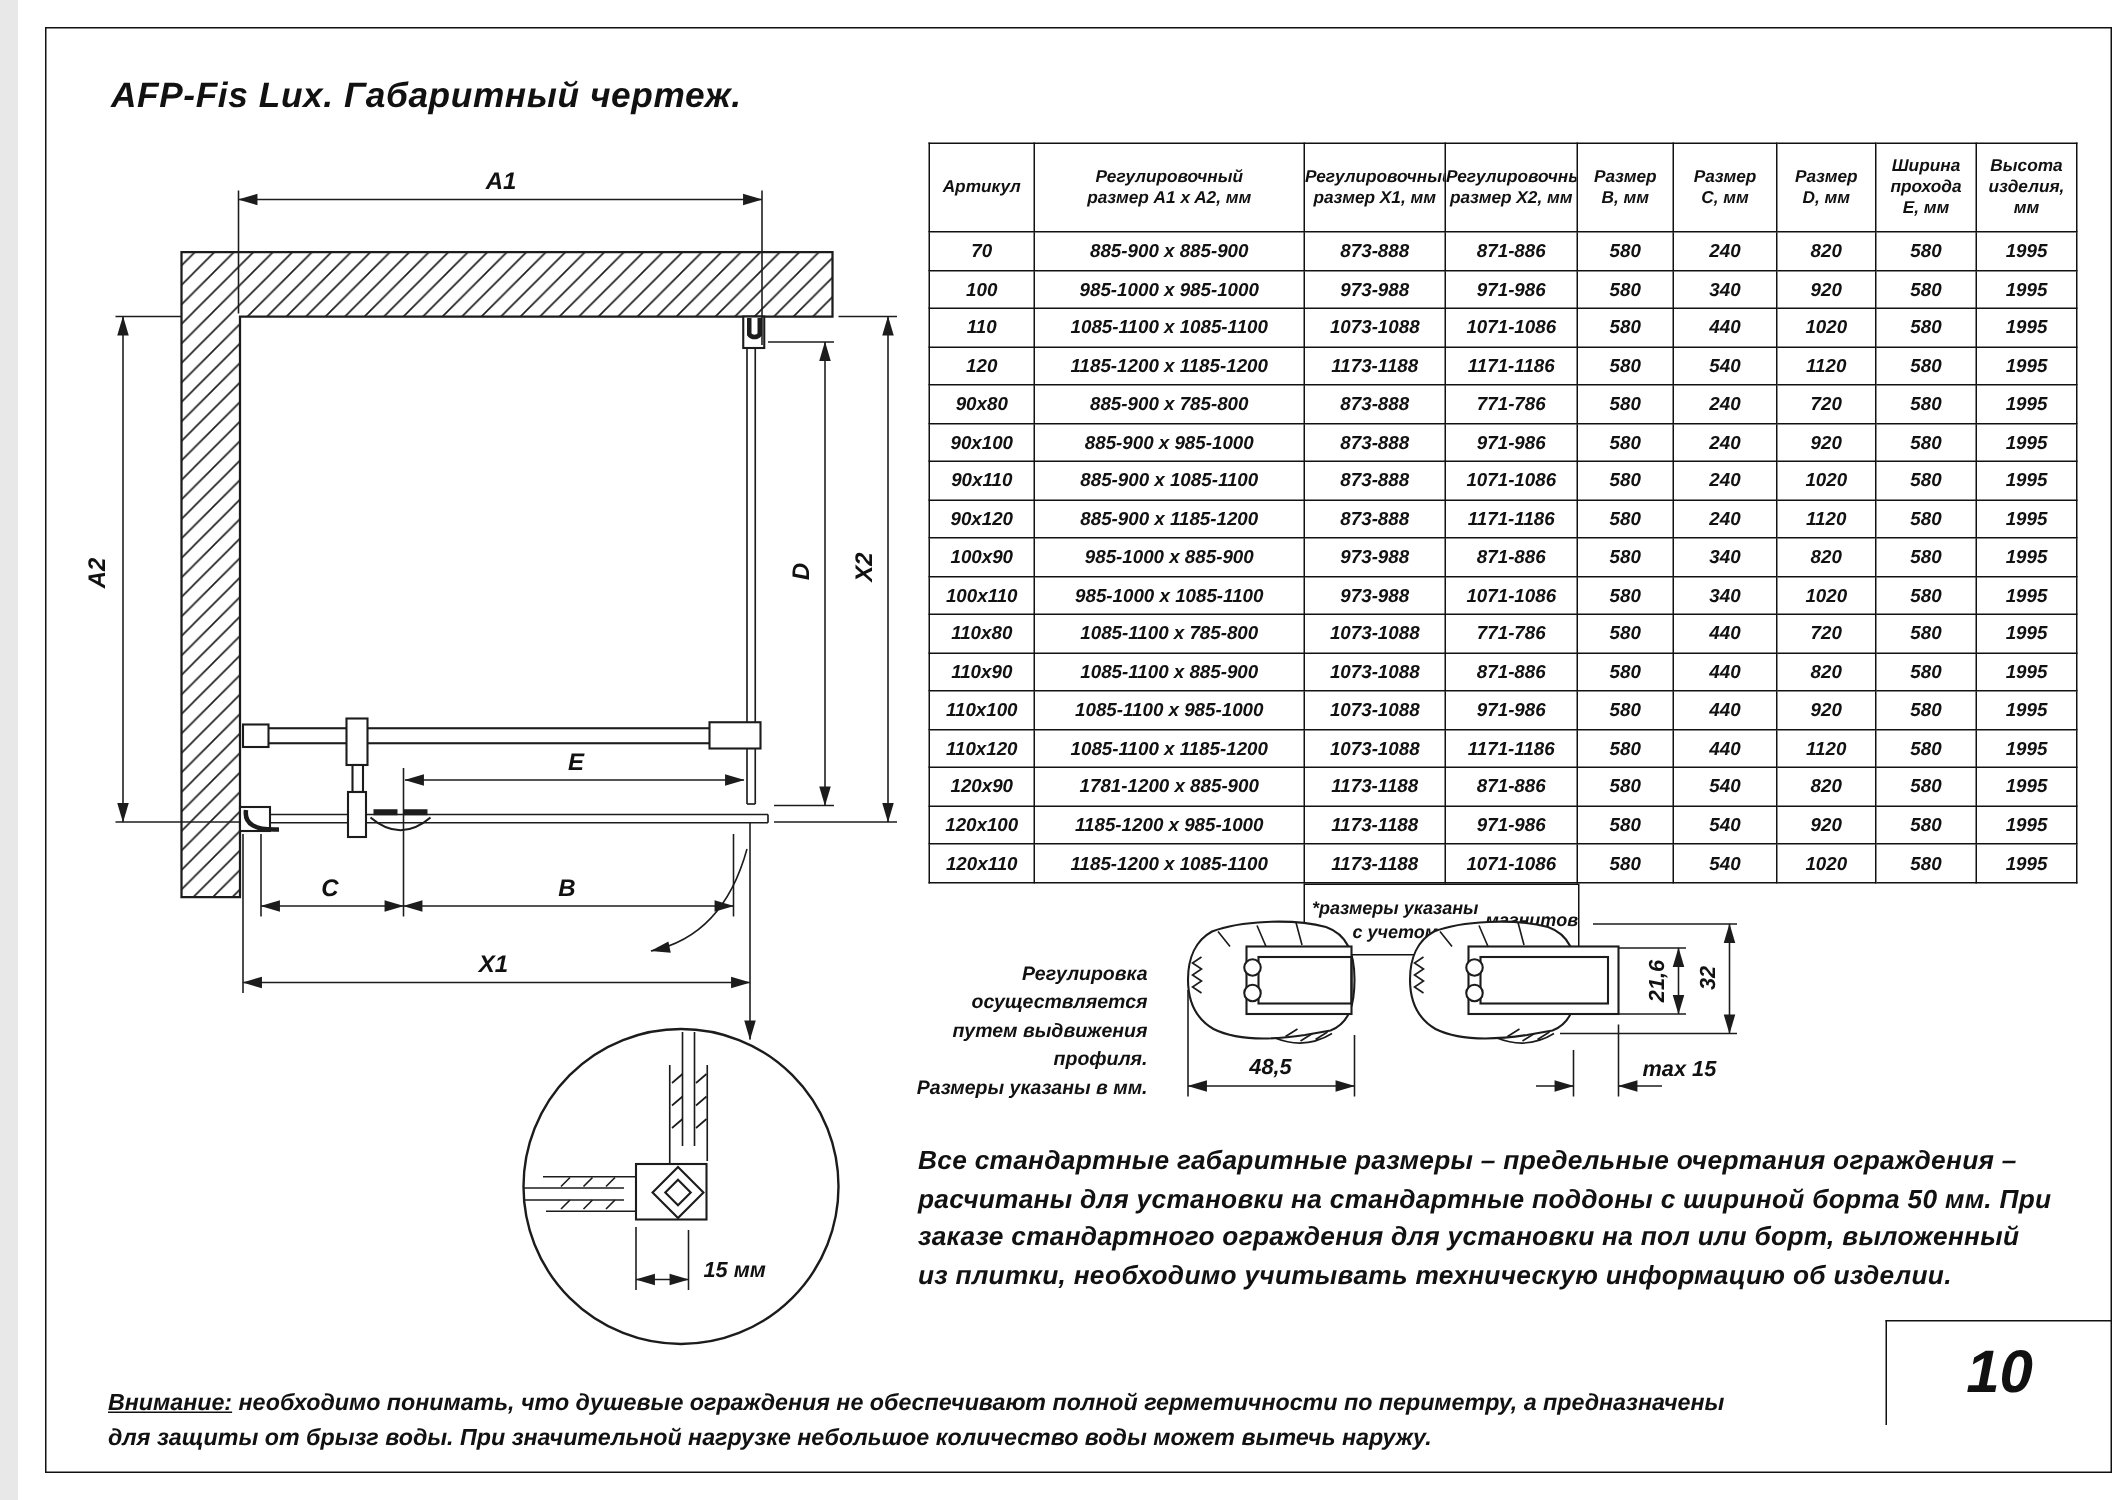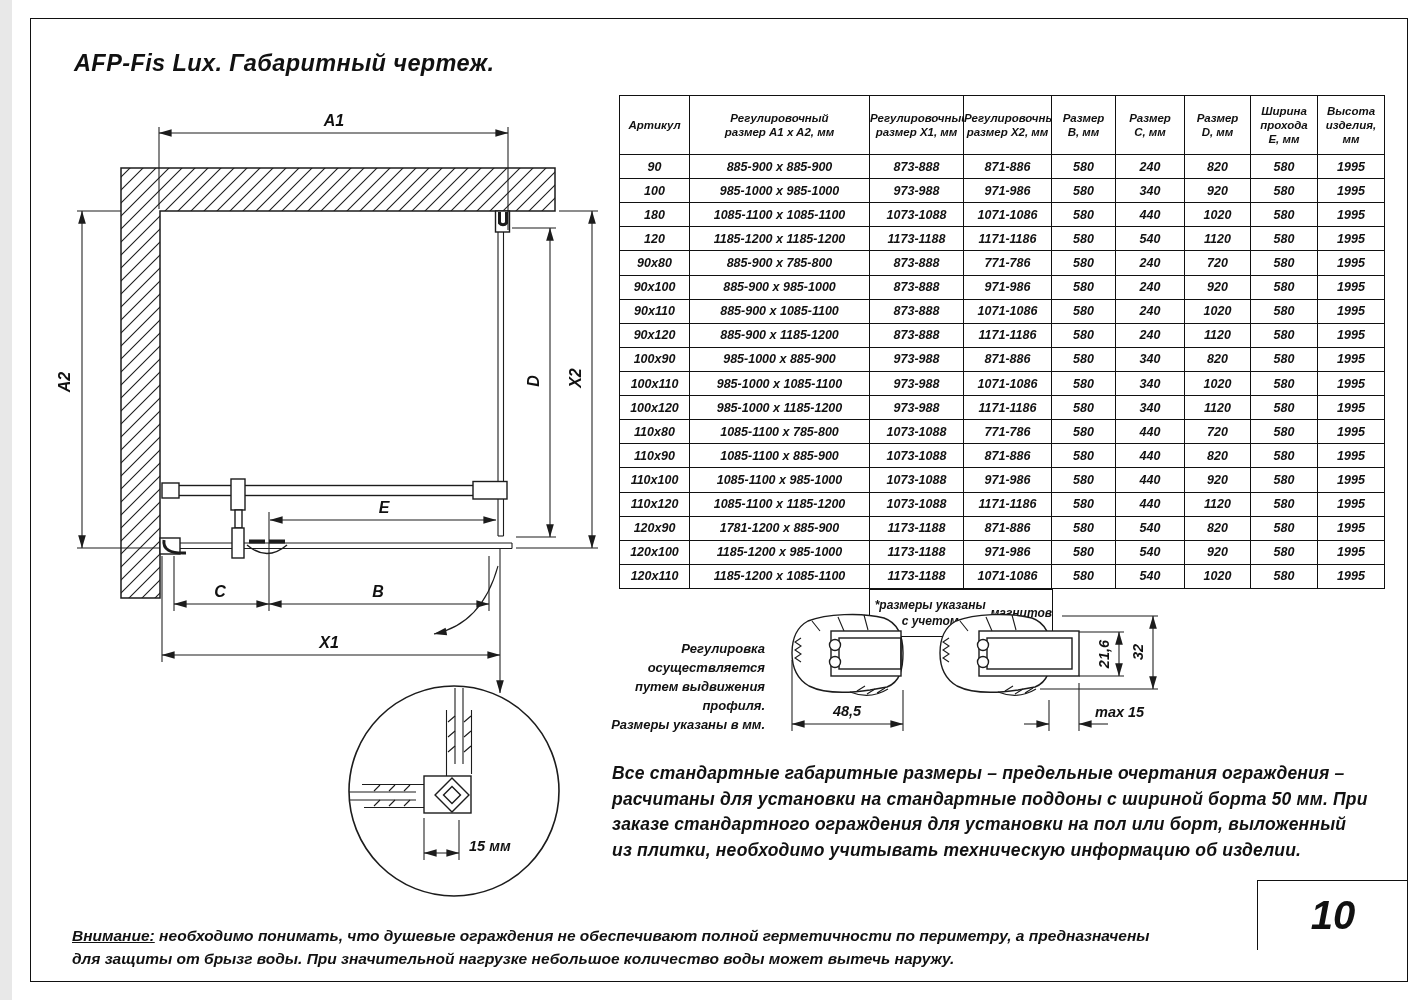"90" td { text: 90 -> 70 }
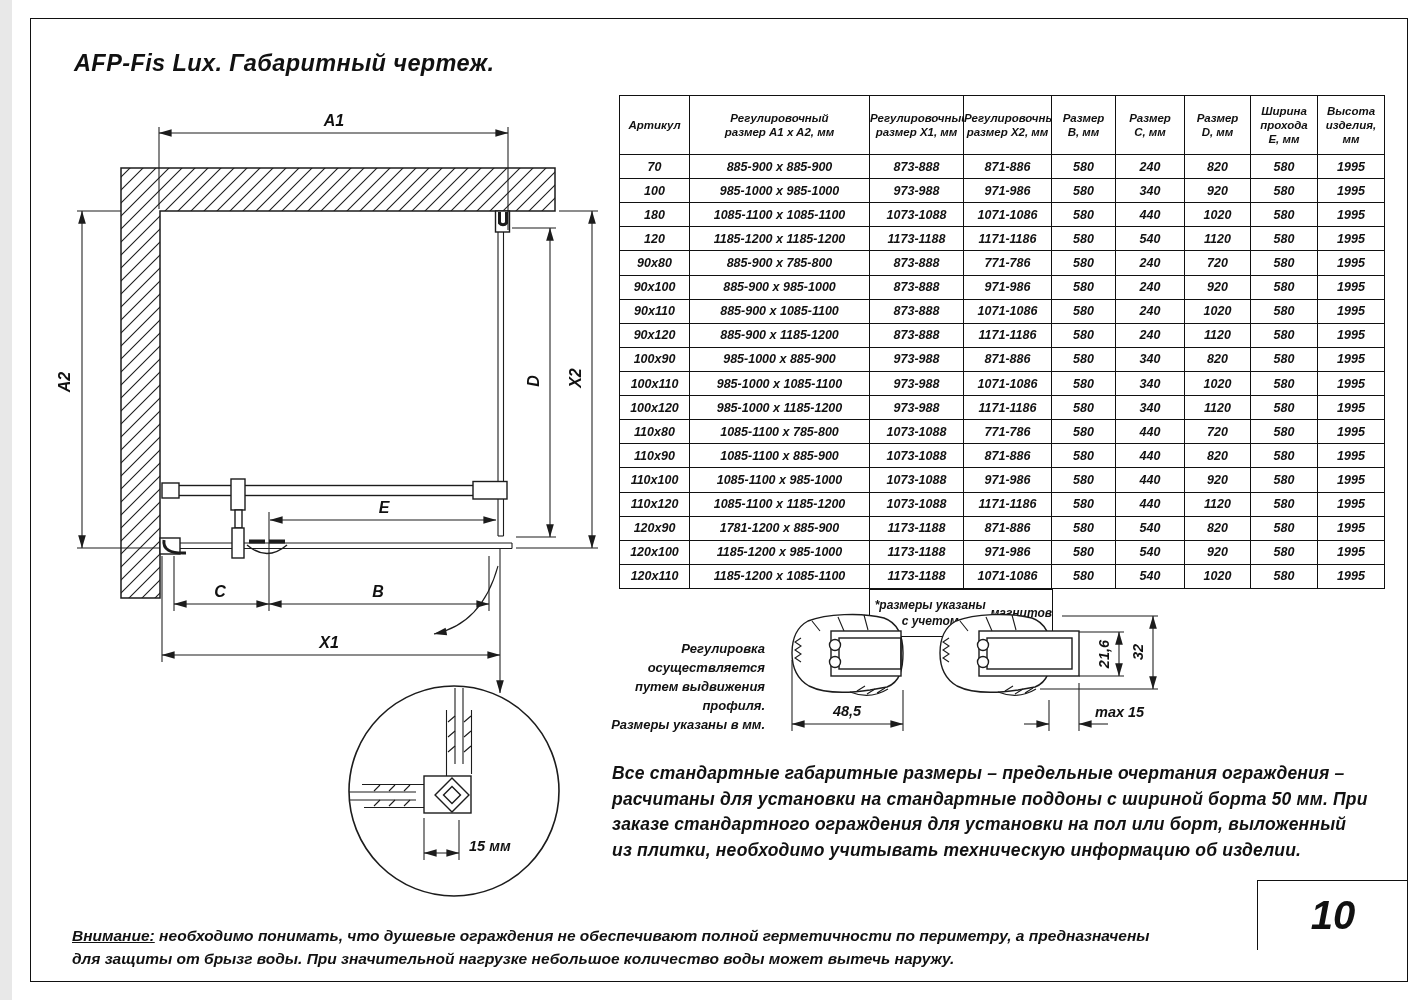"180" td { text: 180 -> 110 }
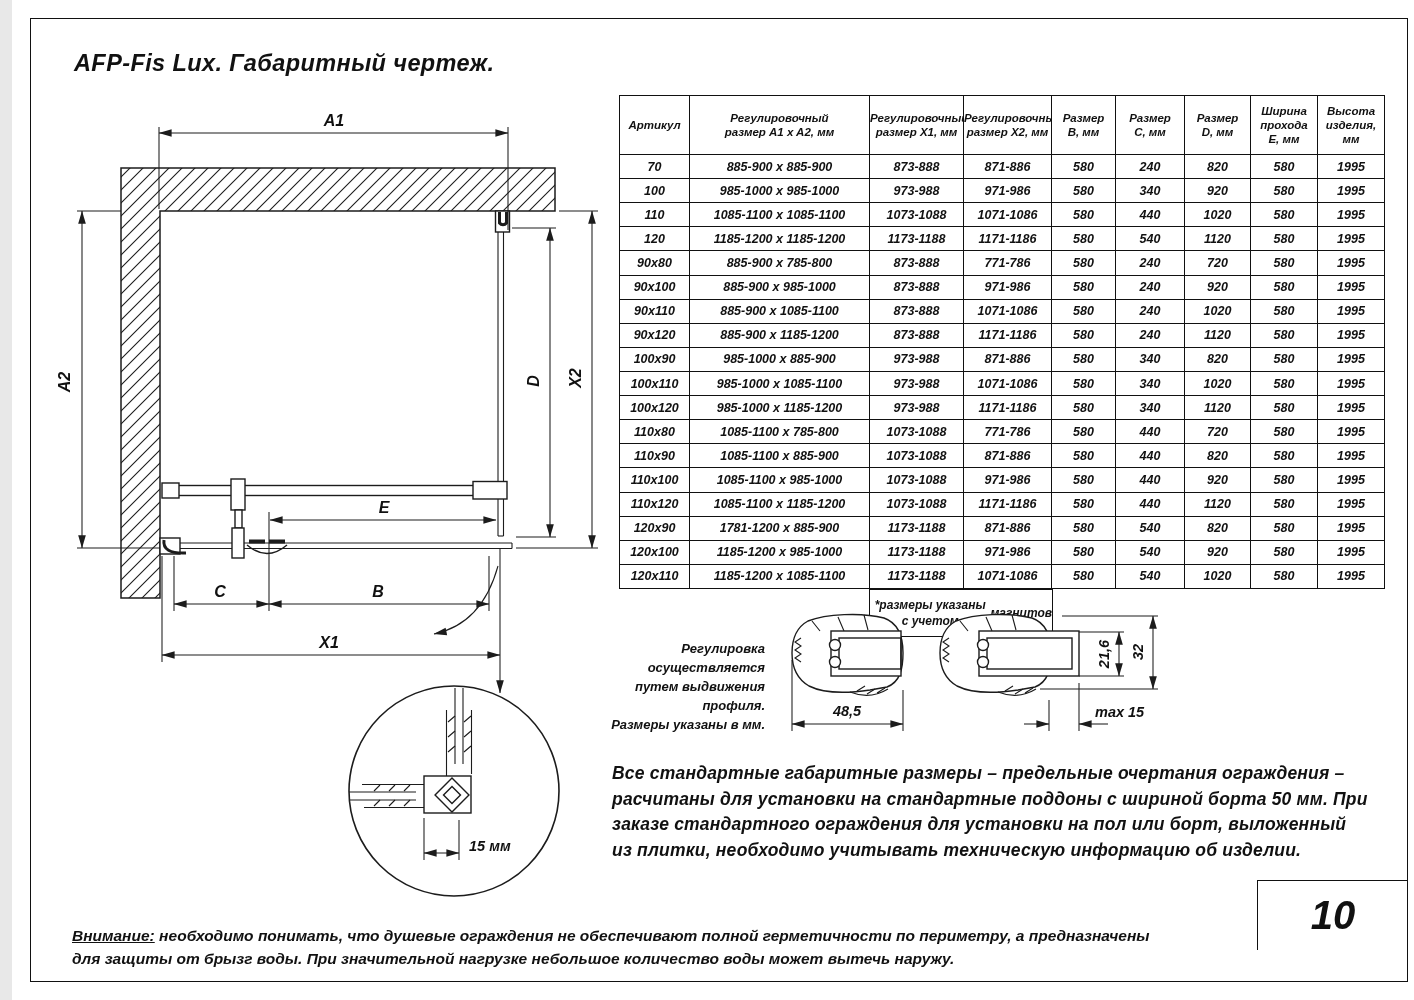"100x120" tr { html: <tr> <td>100x120</td> <td>985-1000 x 1185-1200</td> <td>973-988</td> <td>1171-1186</td> <td>580</td> <td>340</td> <td>1120</td> <td>580</td> <td>1995</td> </tr> -> none }
